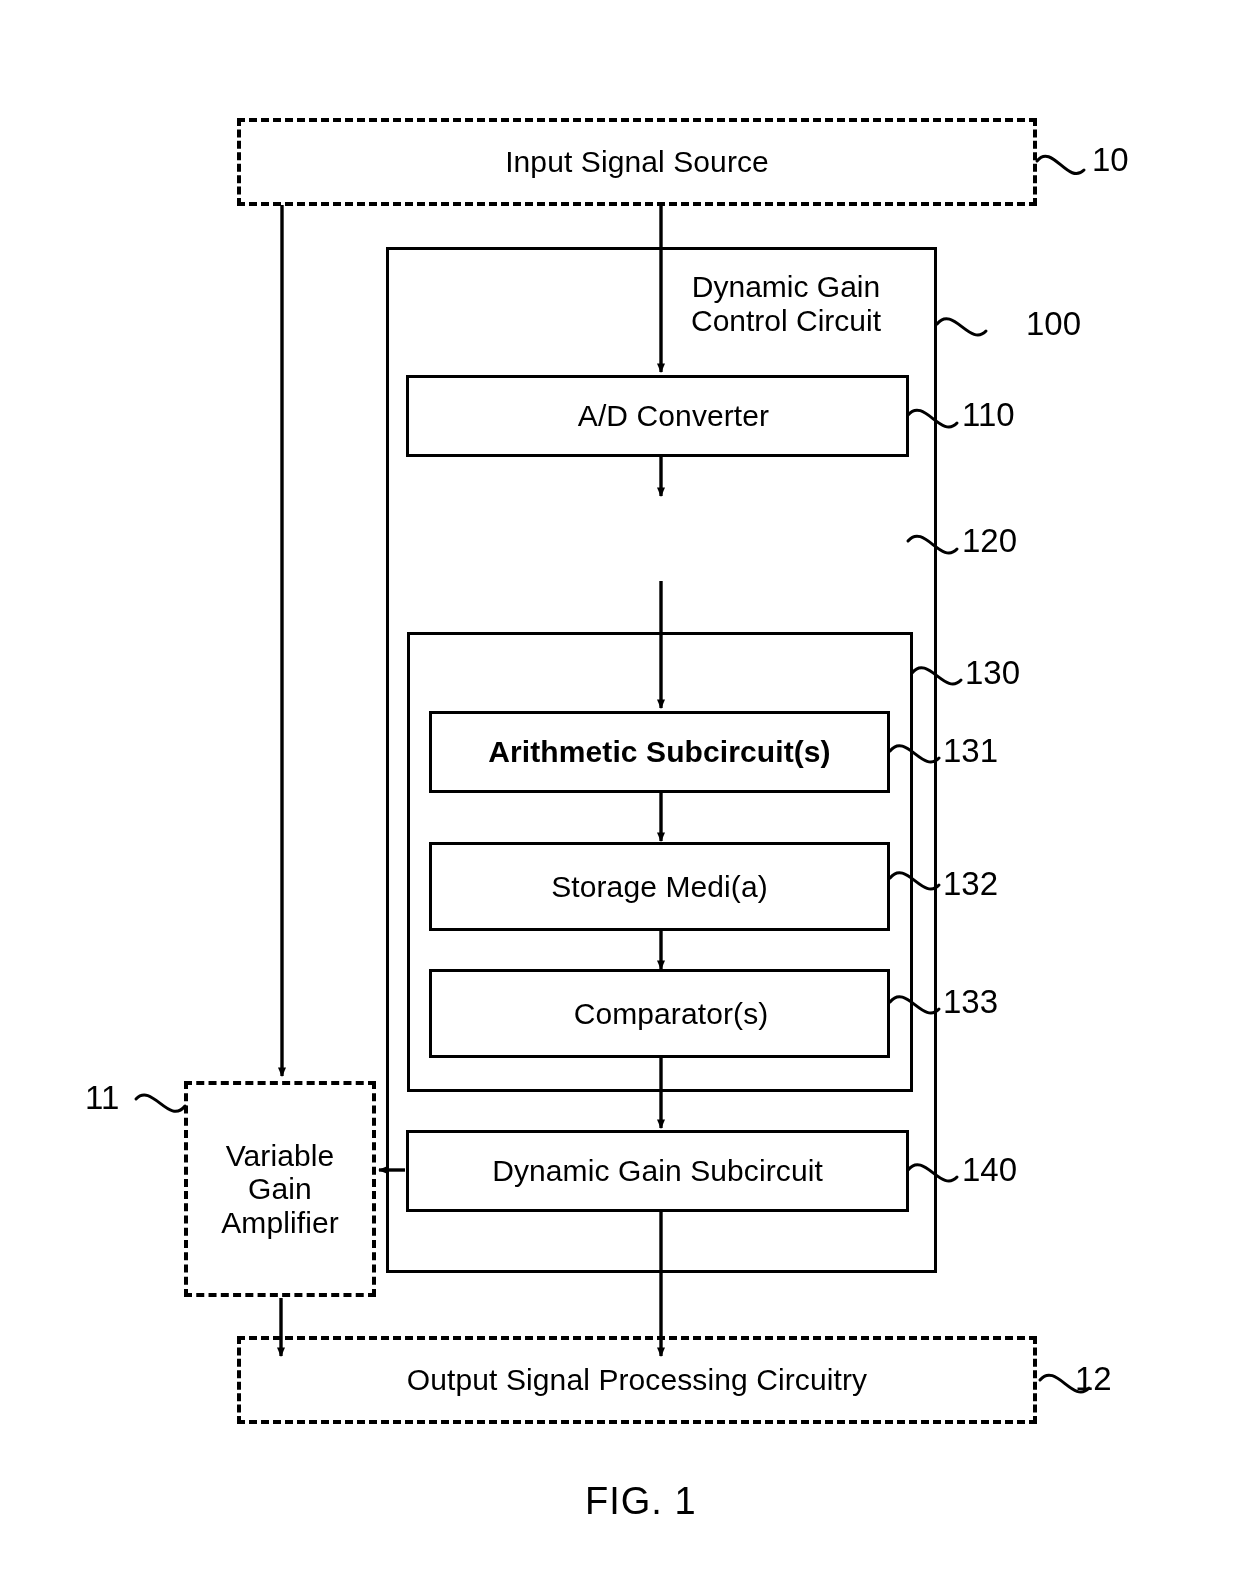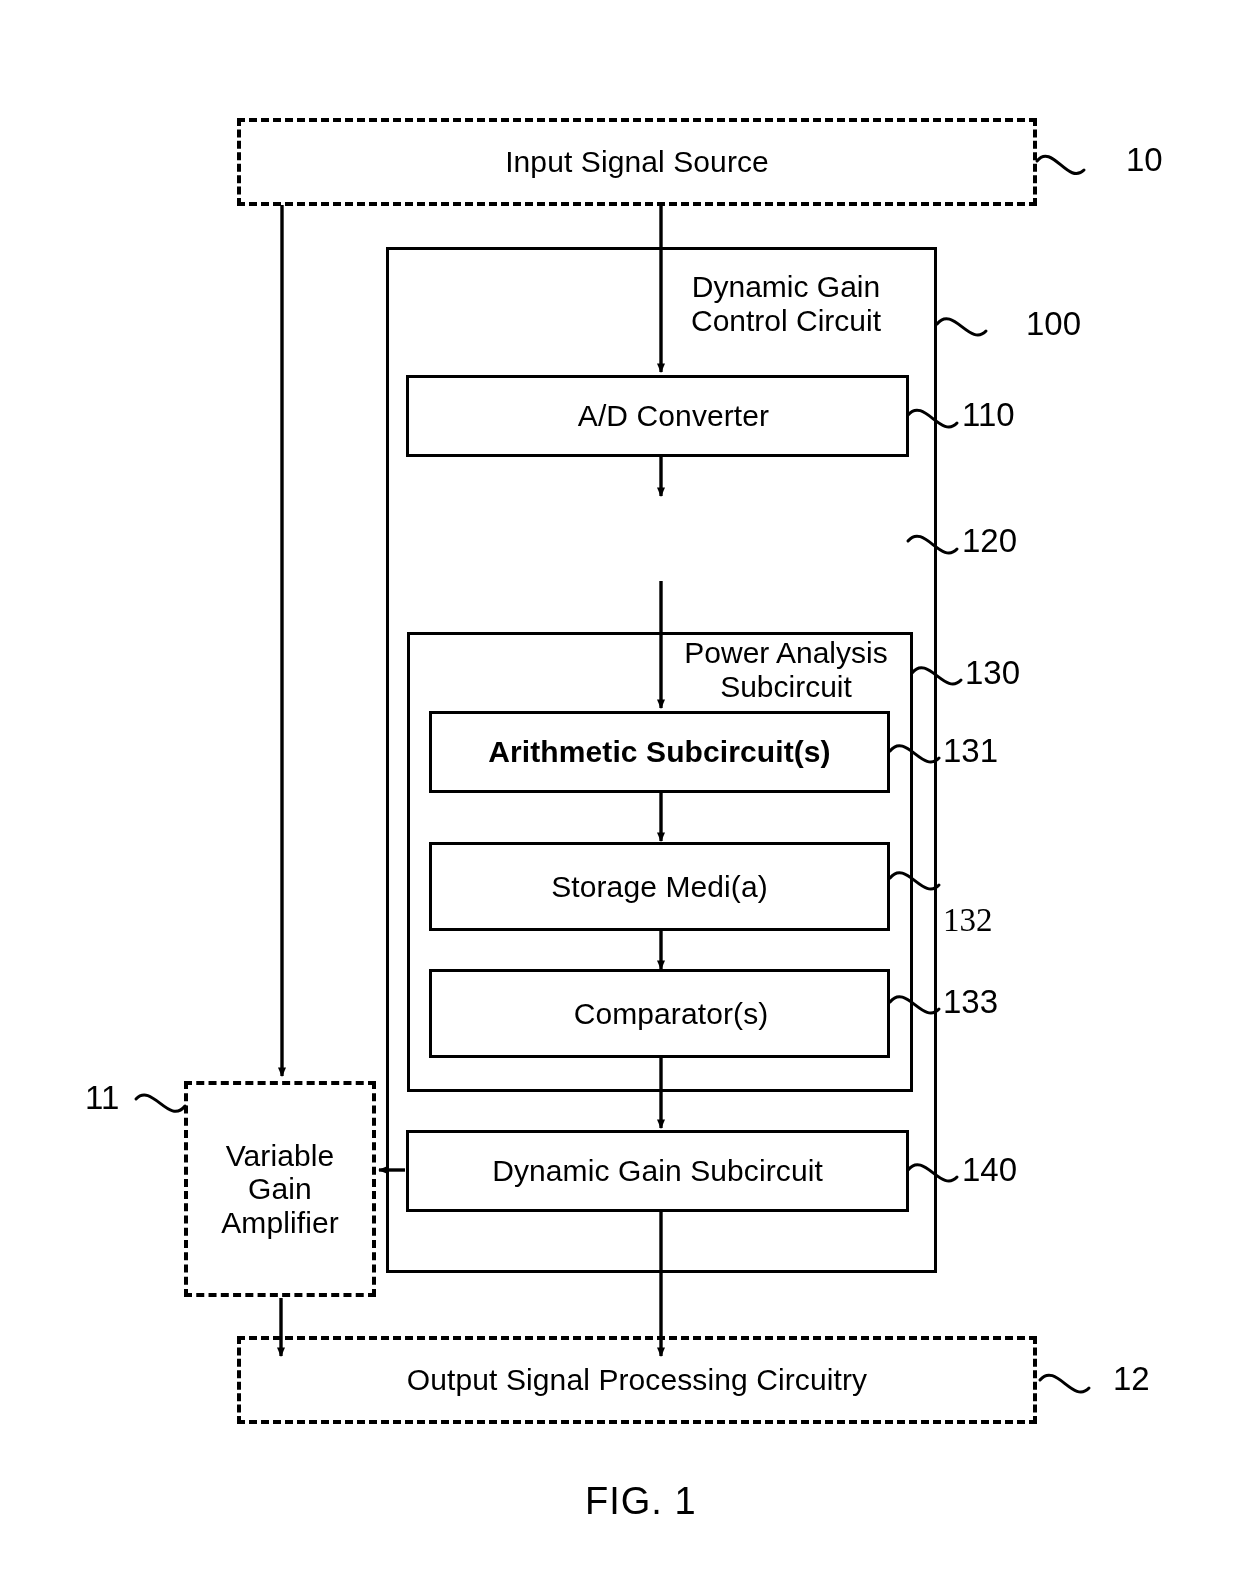"10" div.refnum { margin-left: 34px -> none }
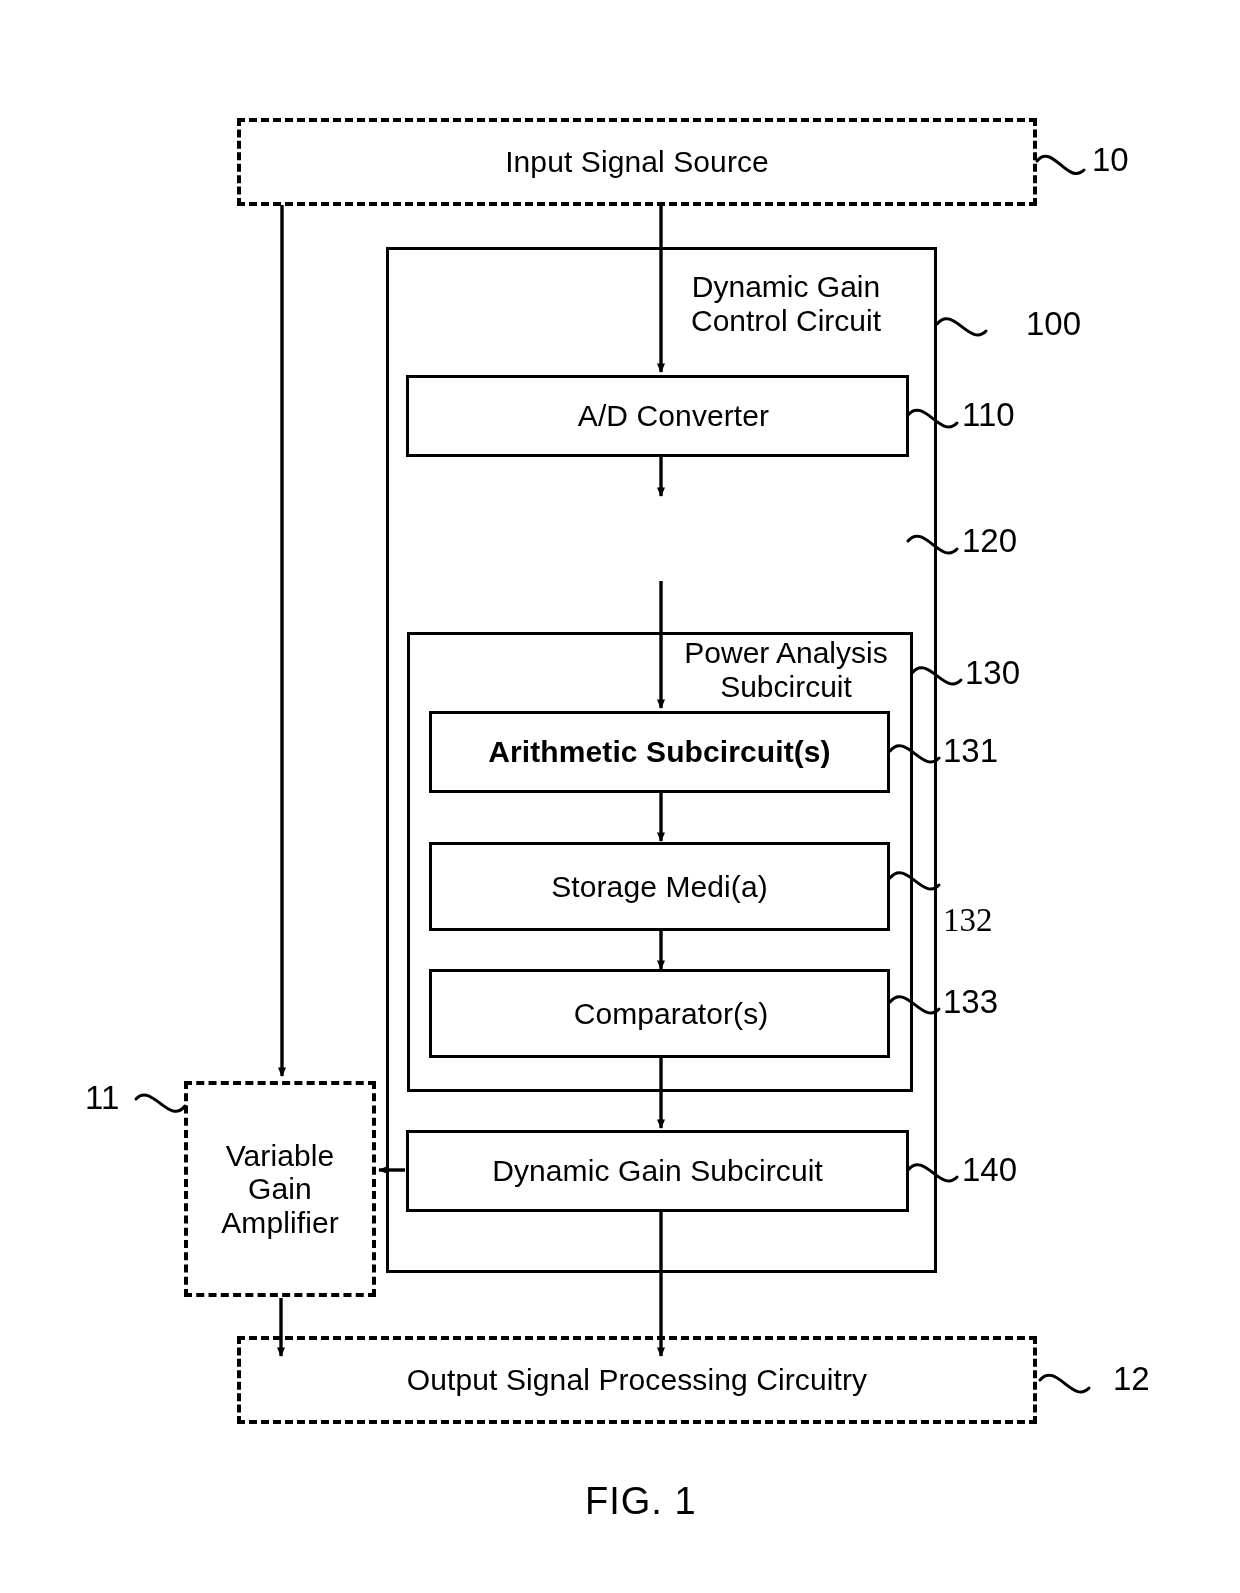"Power Analysis" div.label-right { html: <div>Power Analysis Subcircuit</div> -> none }
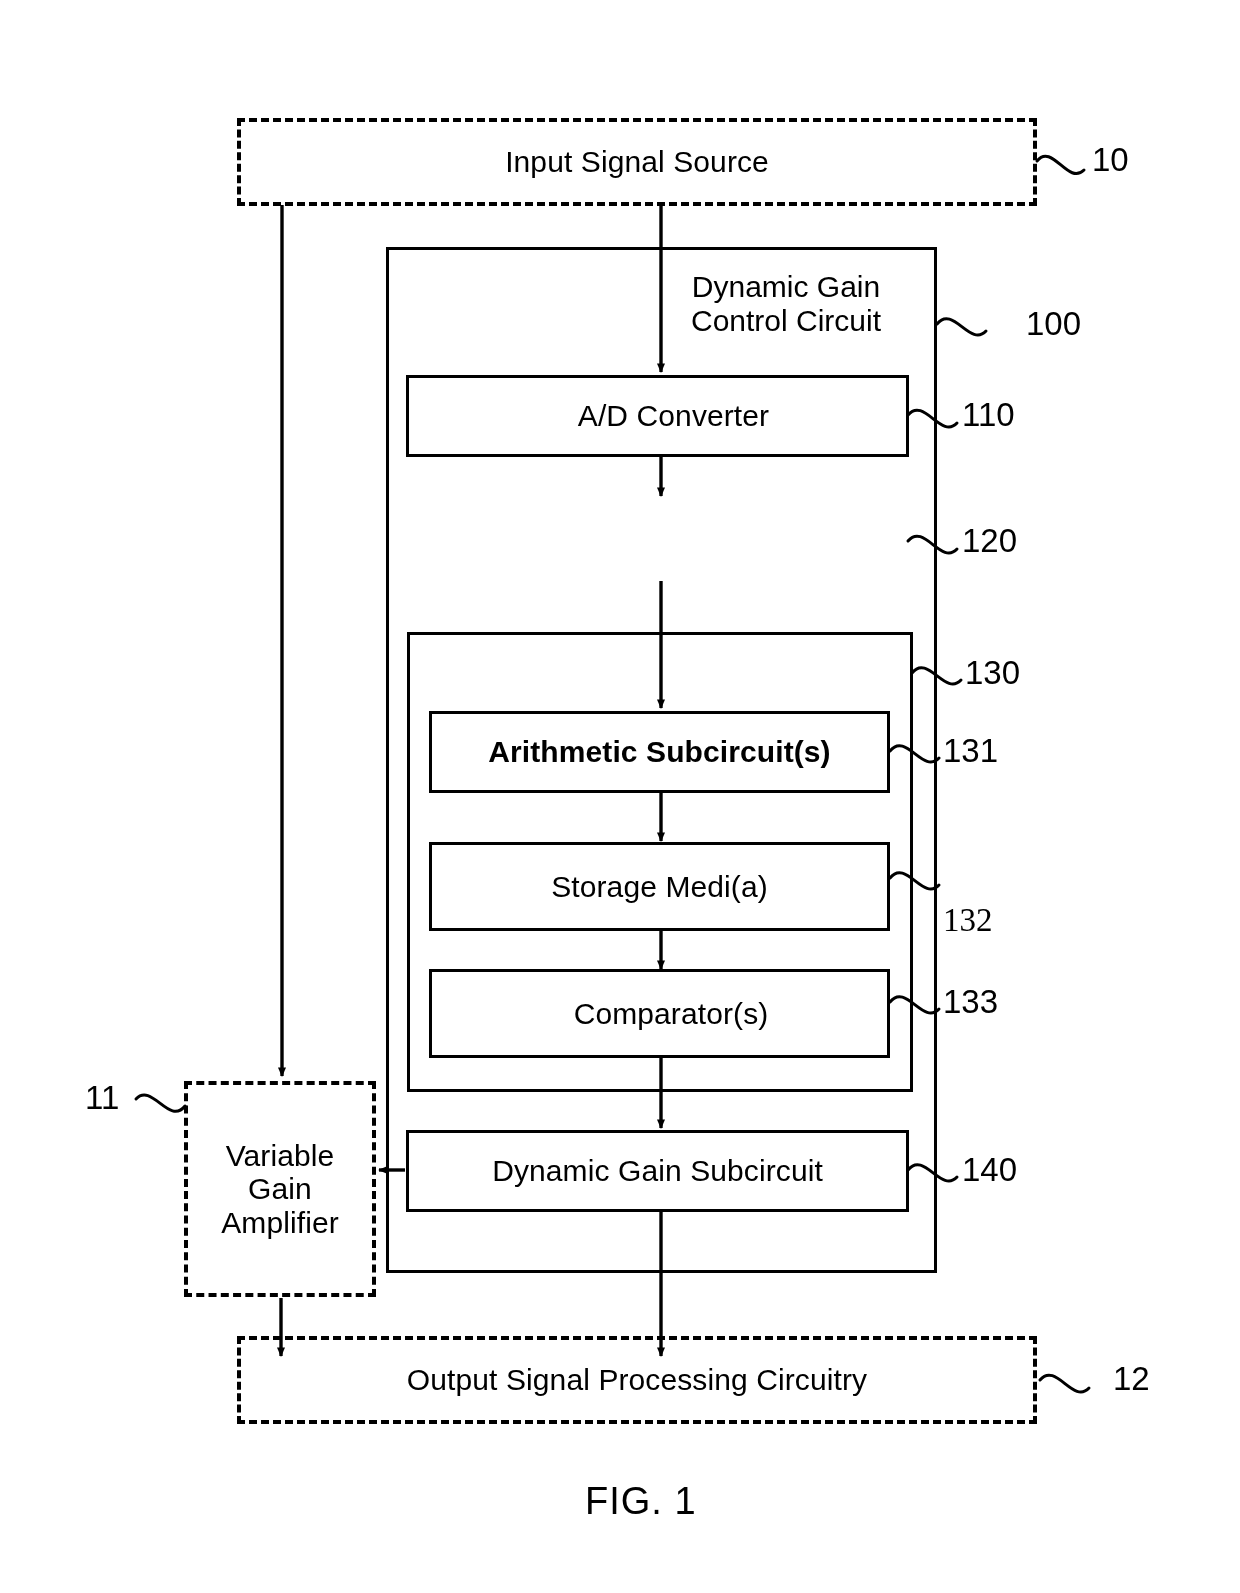"132" div.refnum { font-family: Liberation Serif, serif -> none; top: 904px -> 867px }
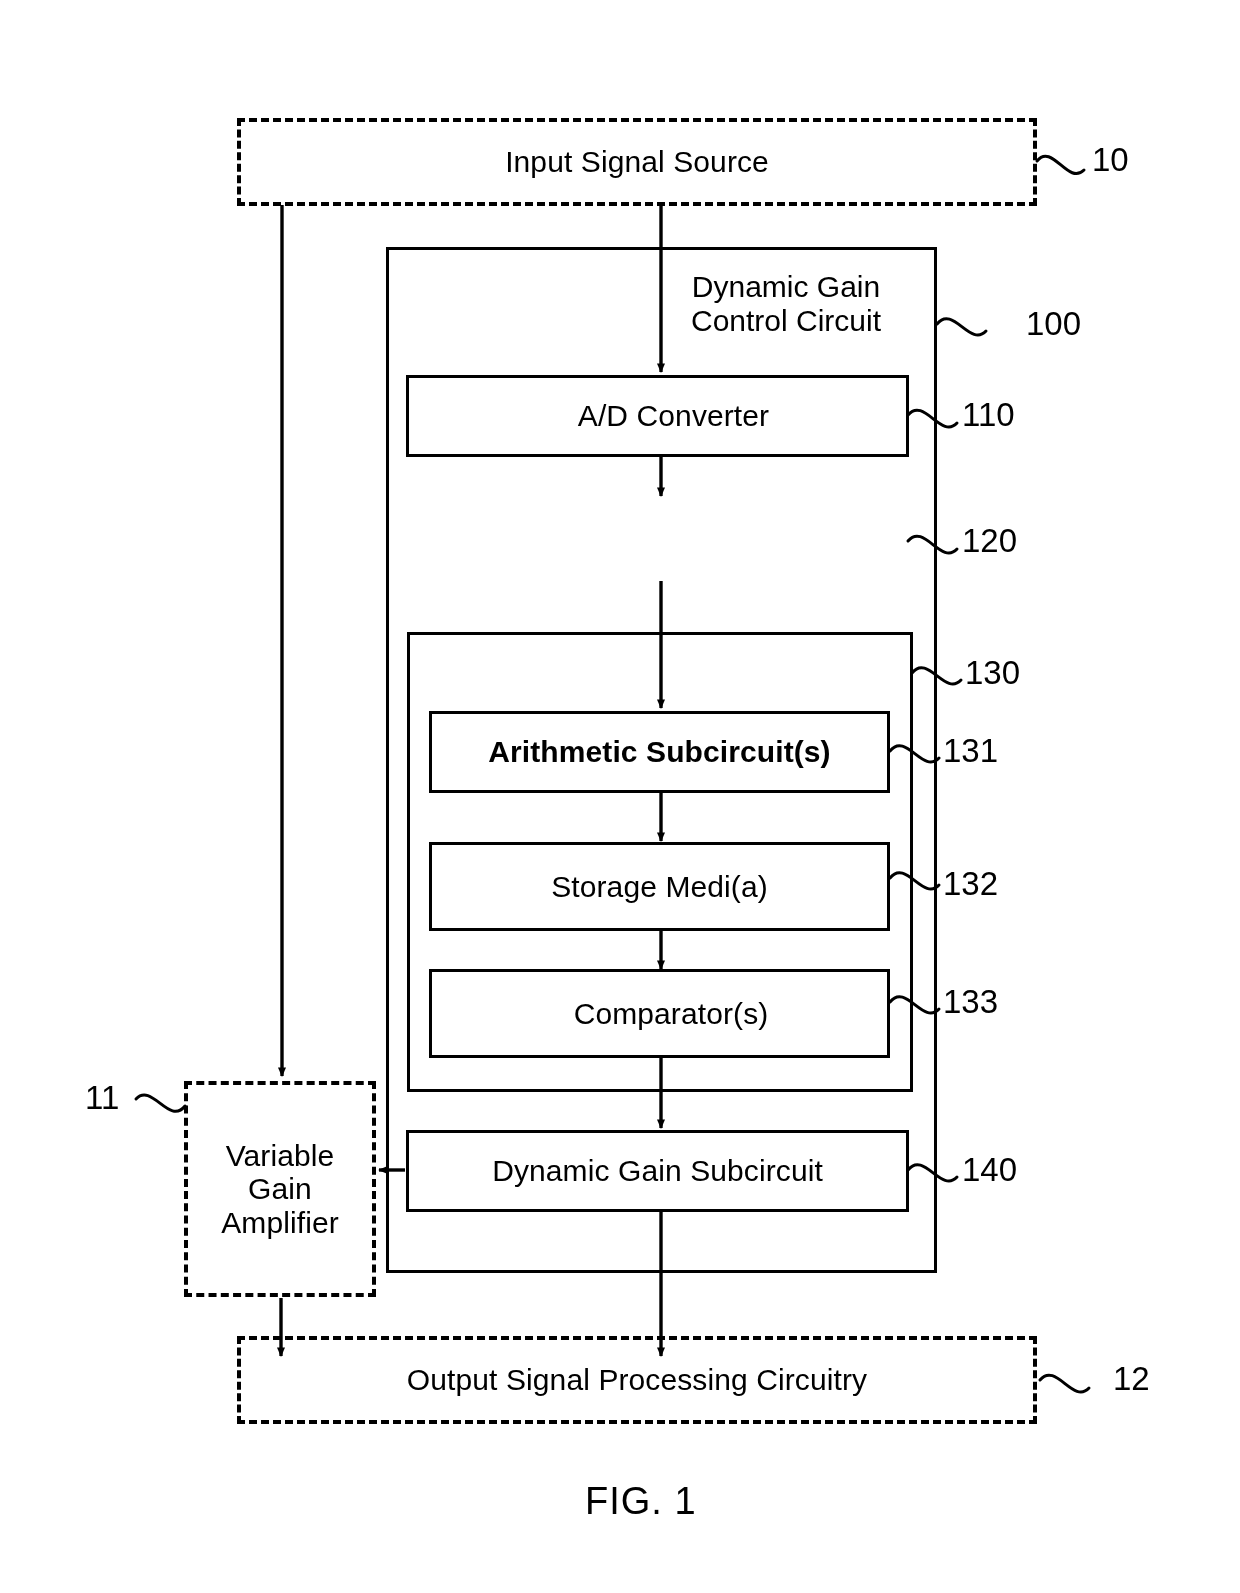"12" div.refnum { left: 1113px -> 1075px }
